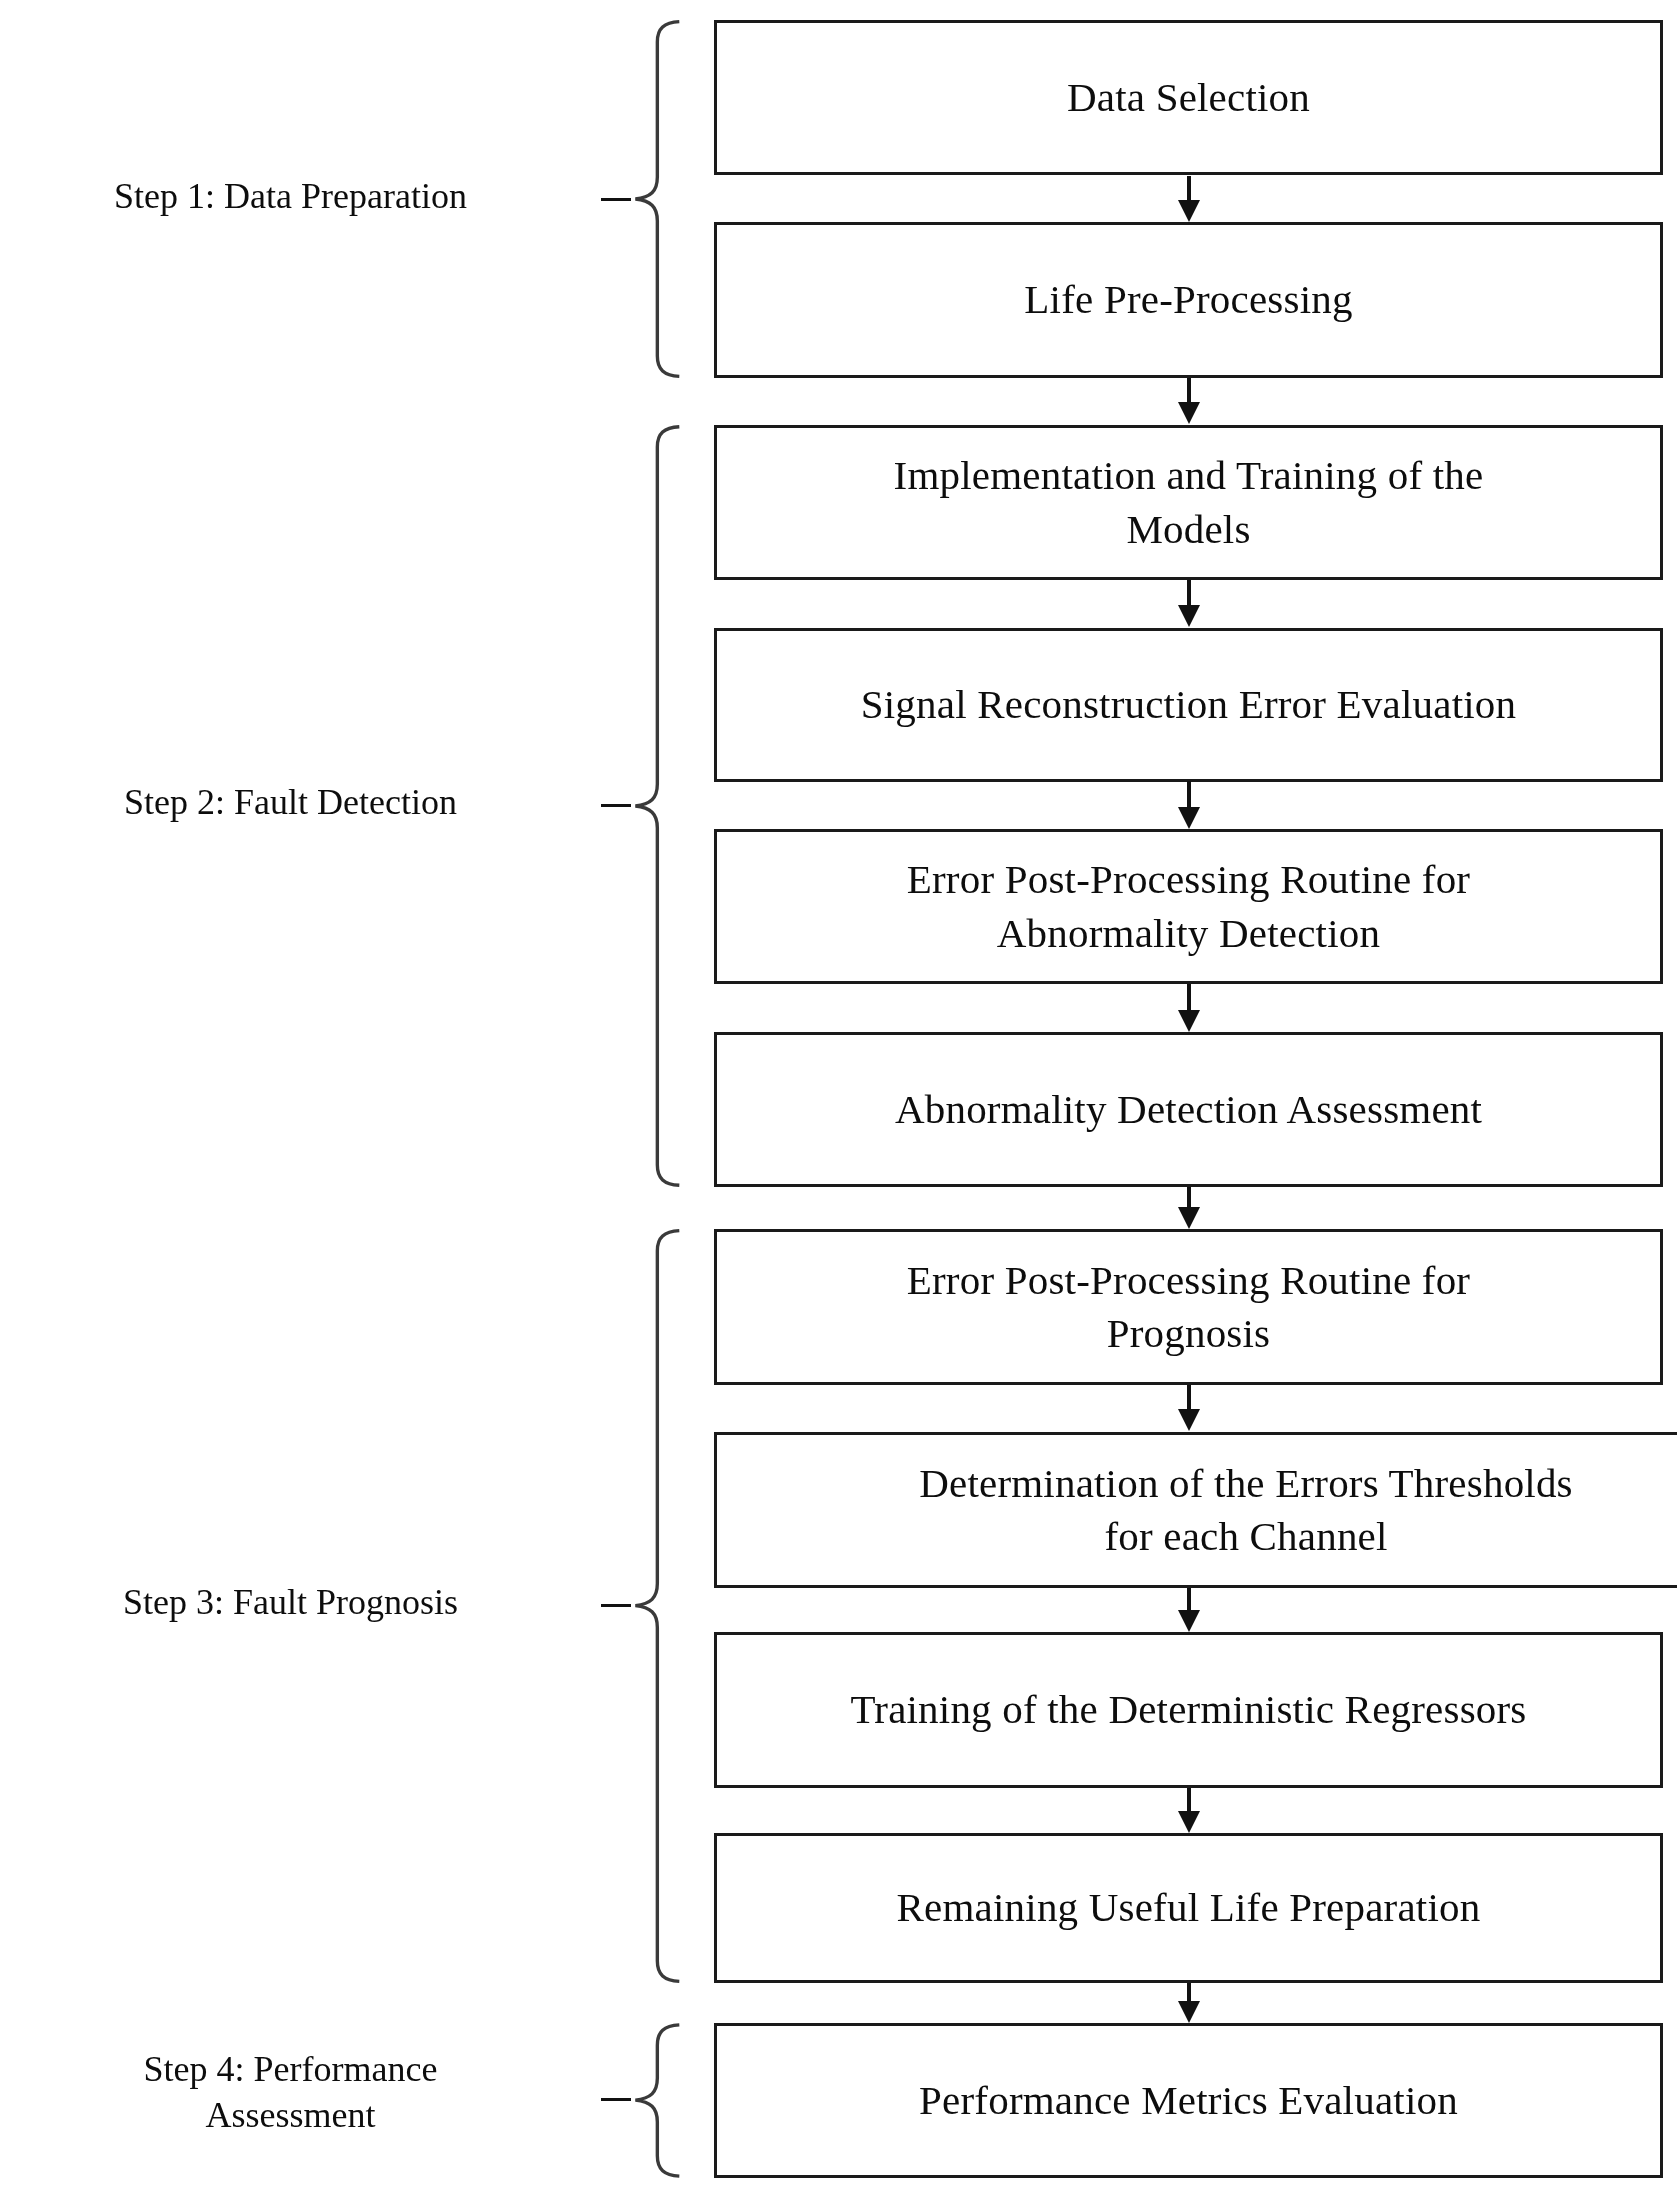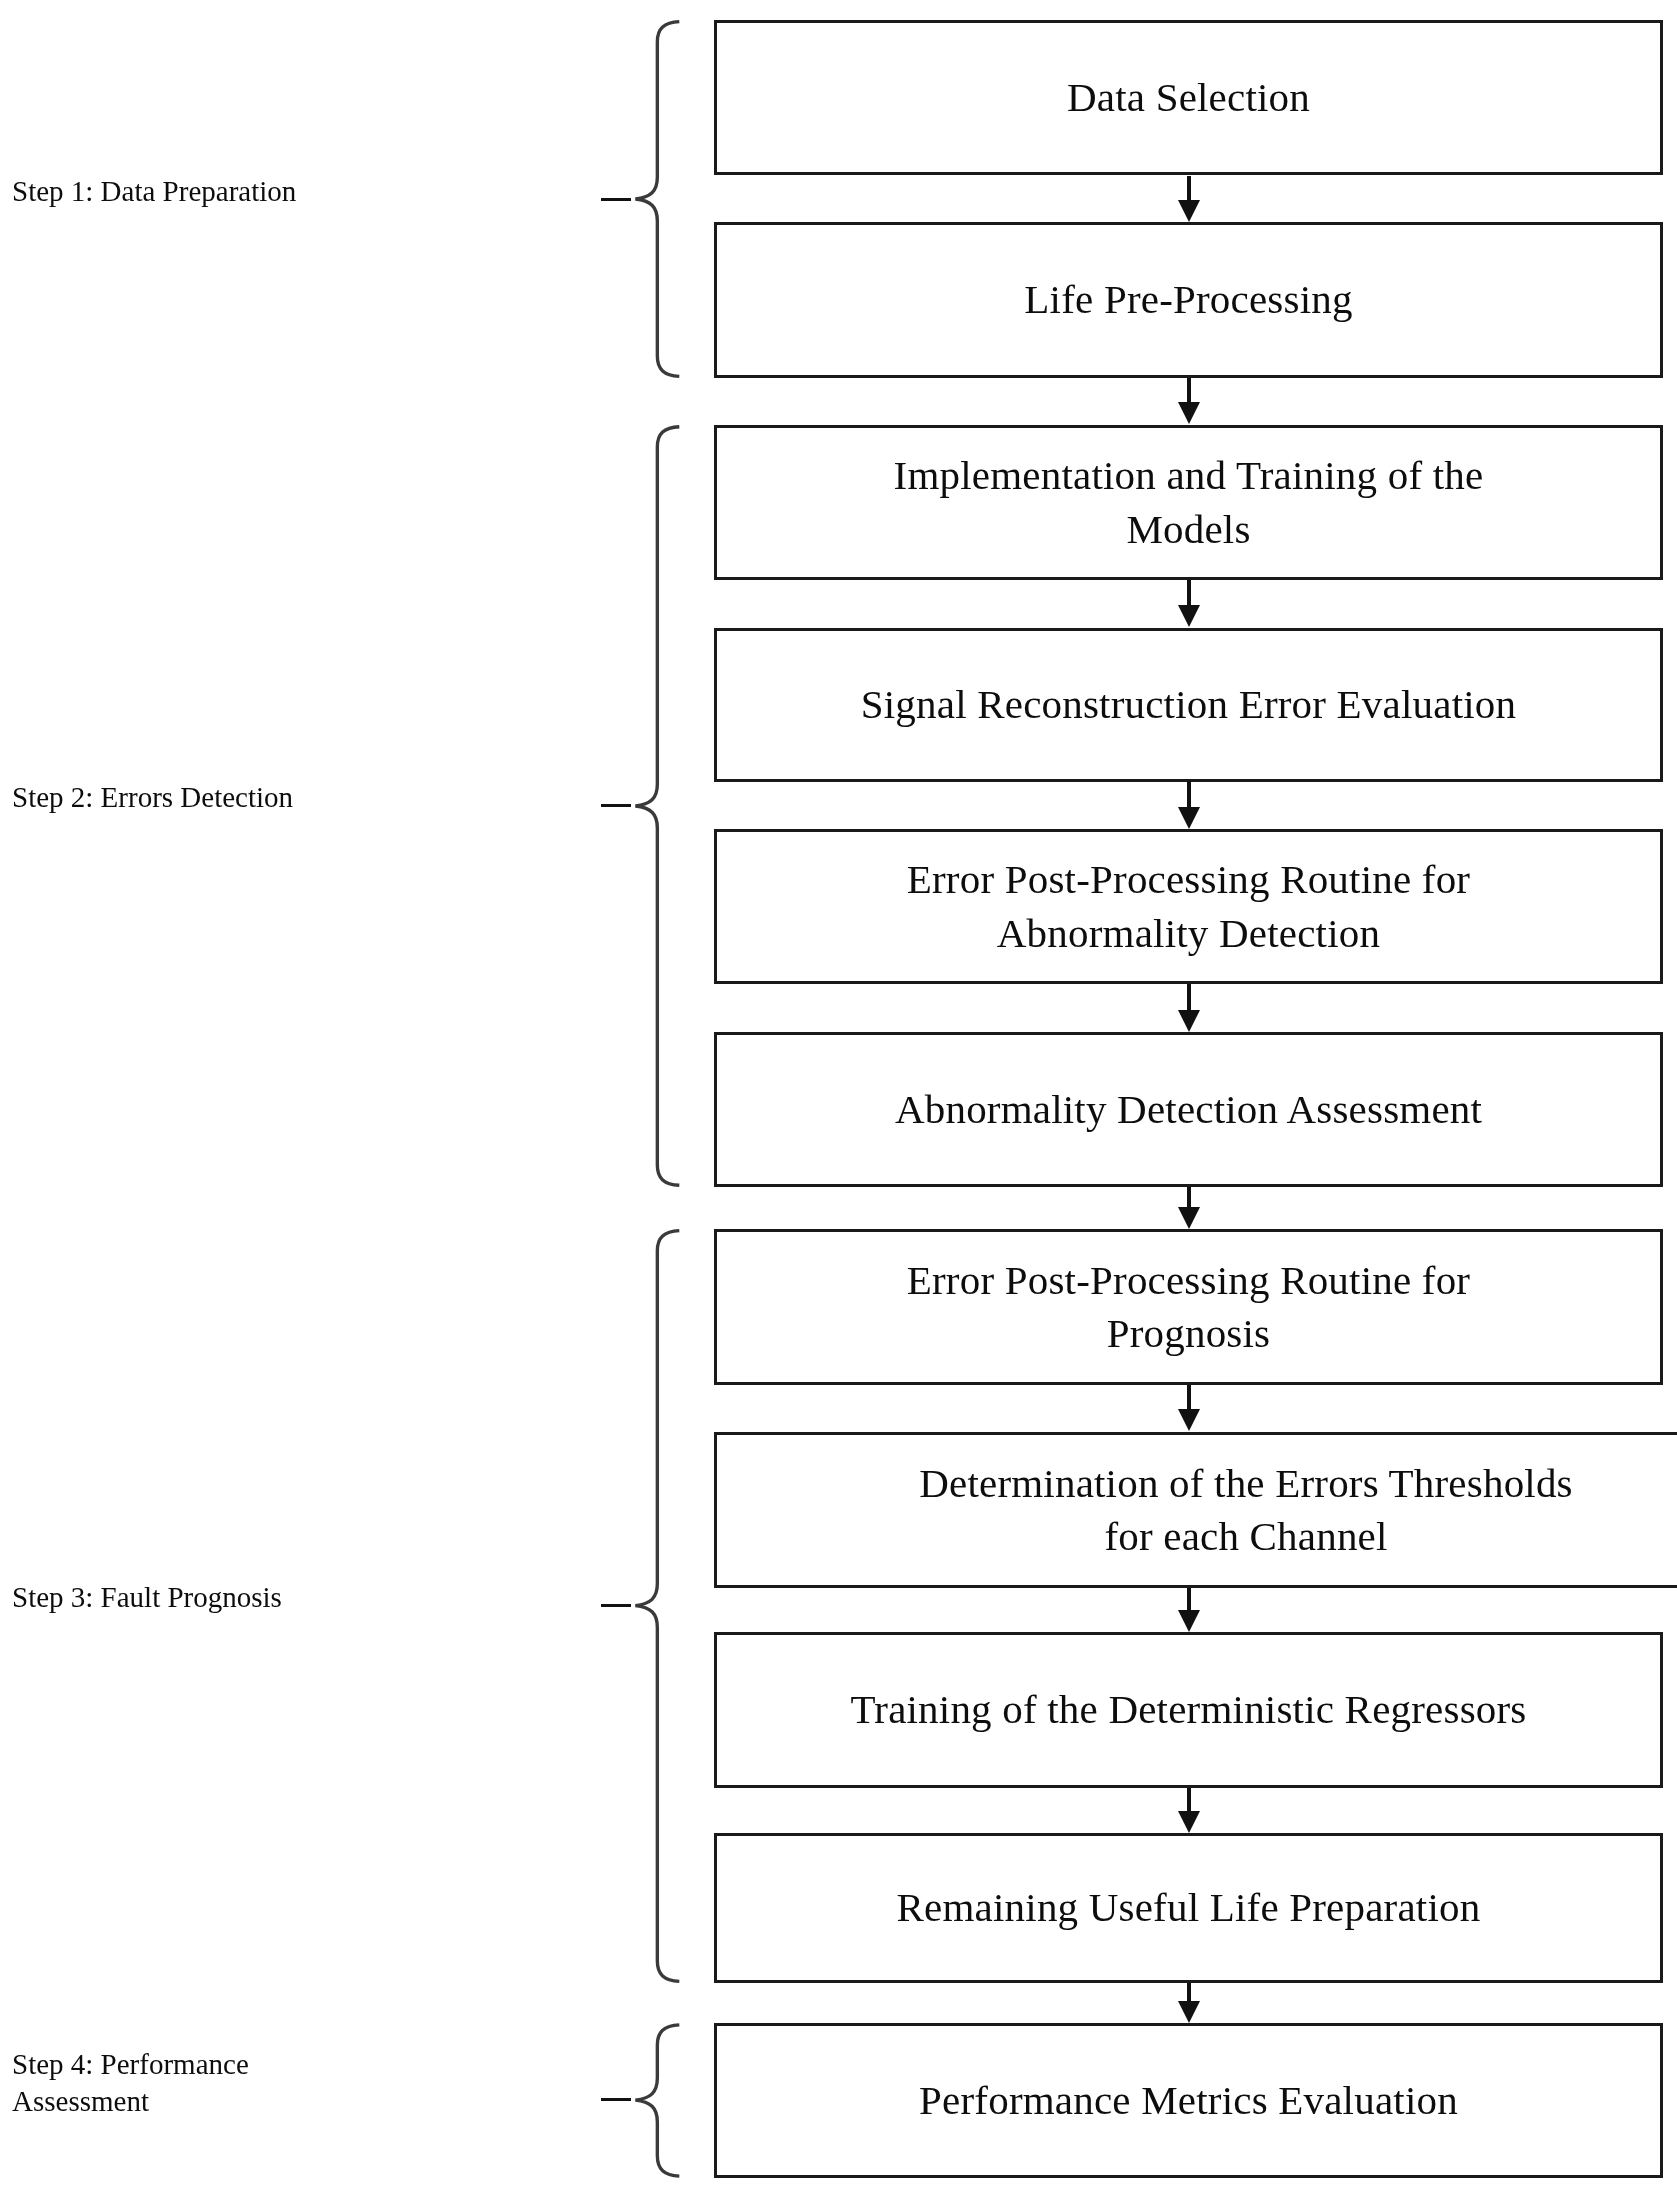"Step 1: Data Preparation" .step-label { font-size: 29px -> 36px; text-align: left -> center }
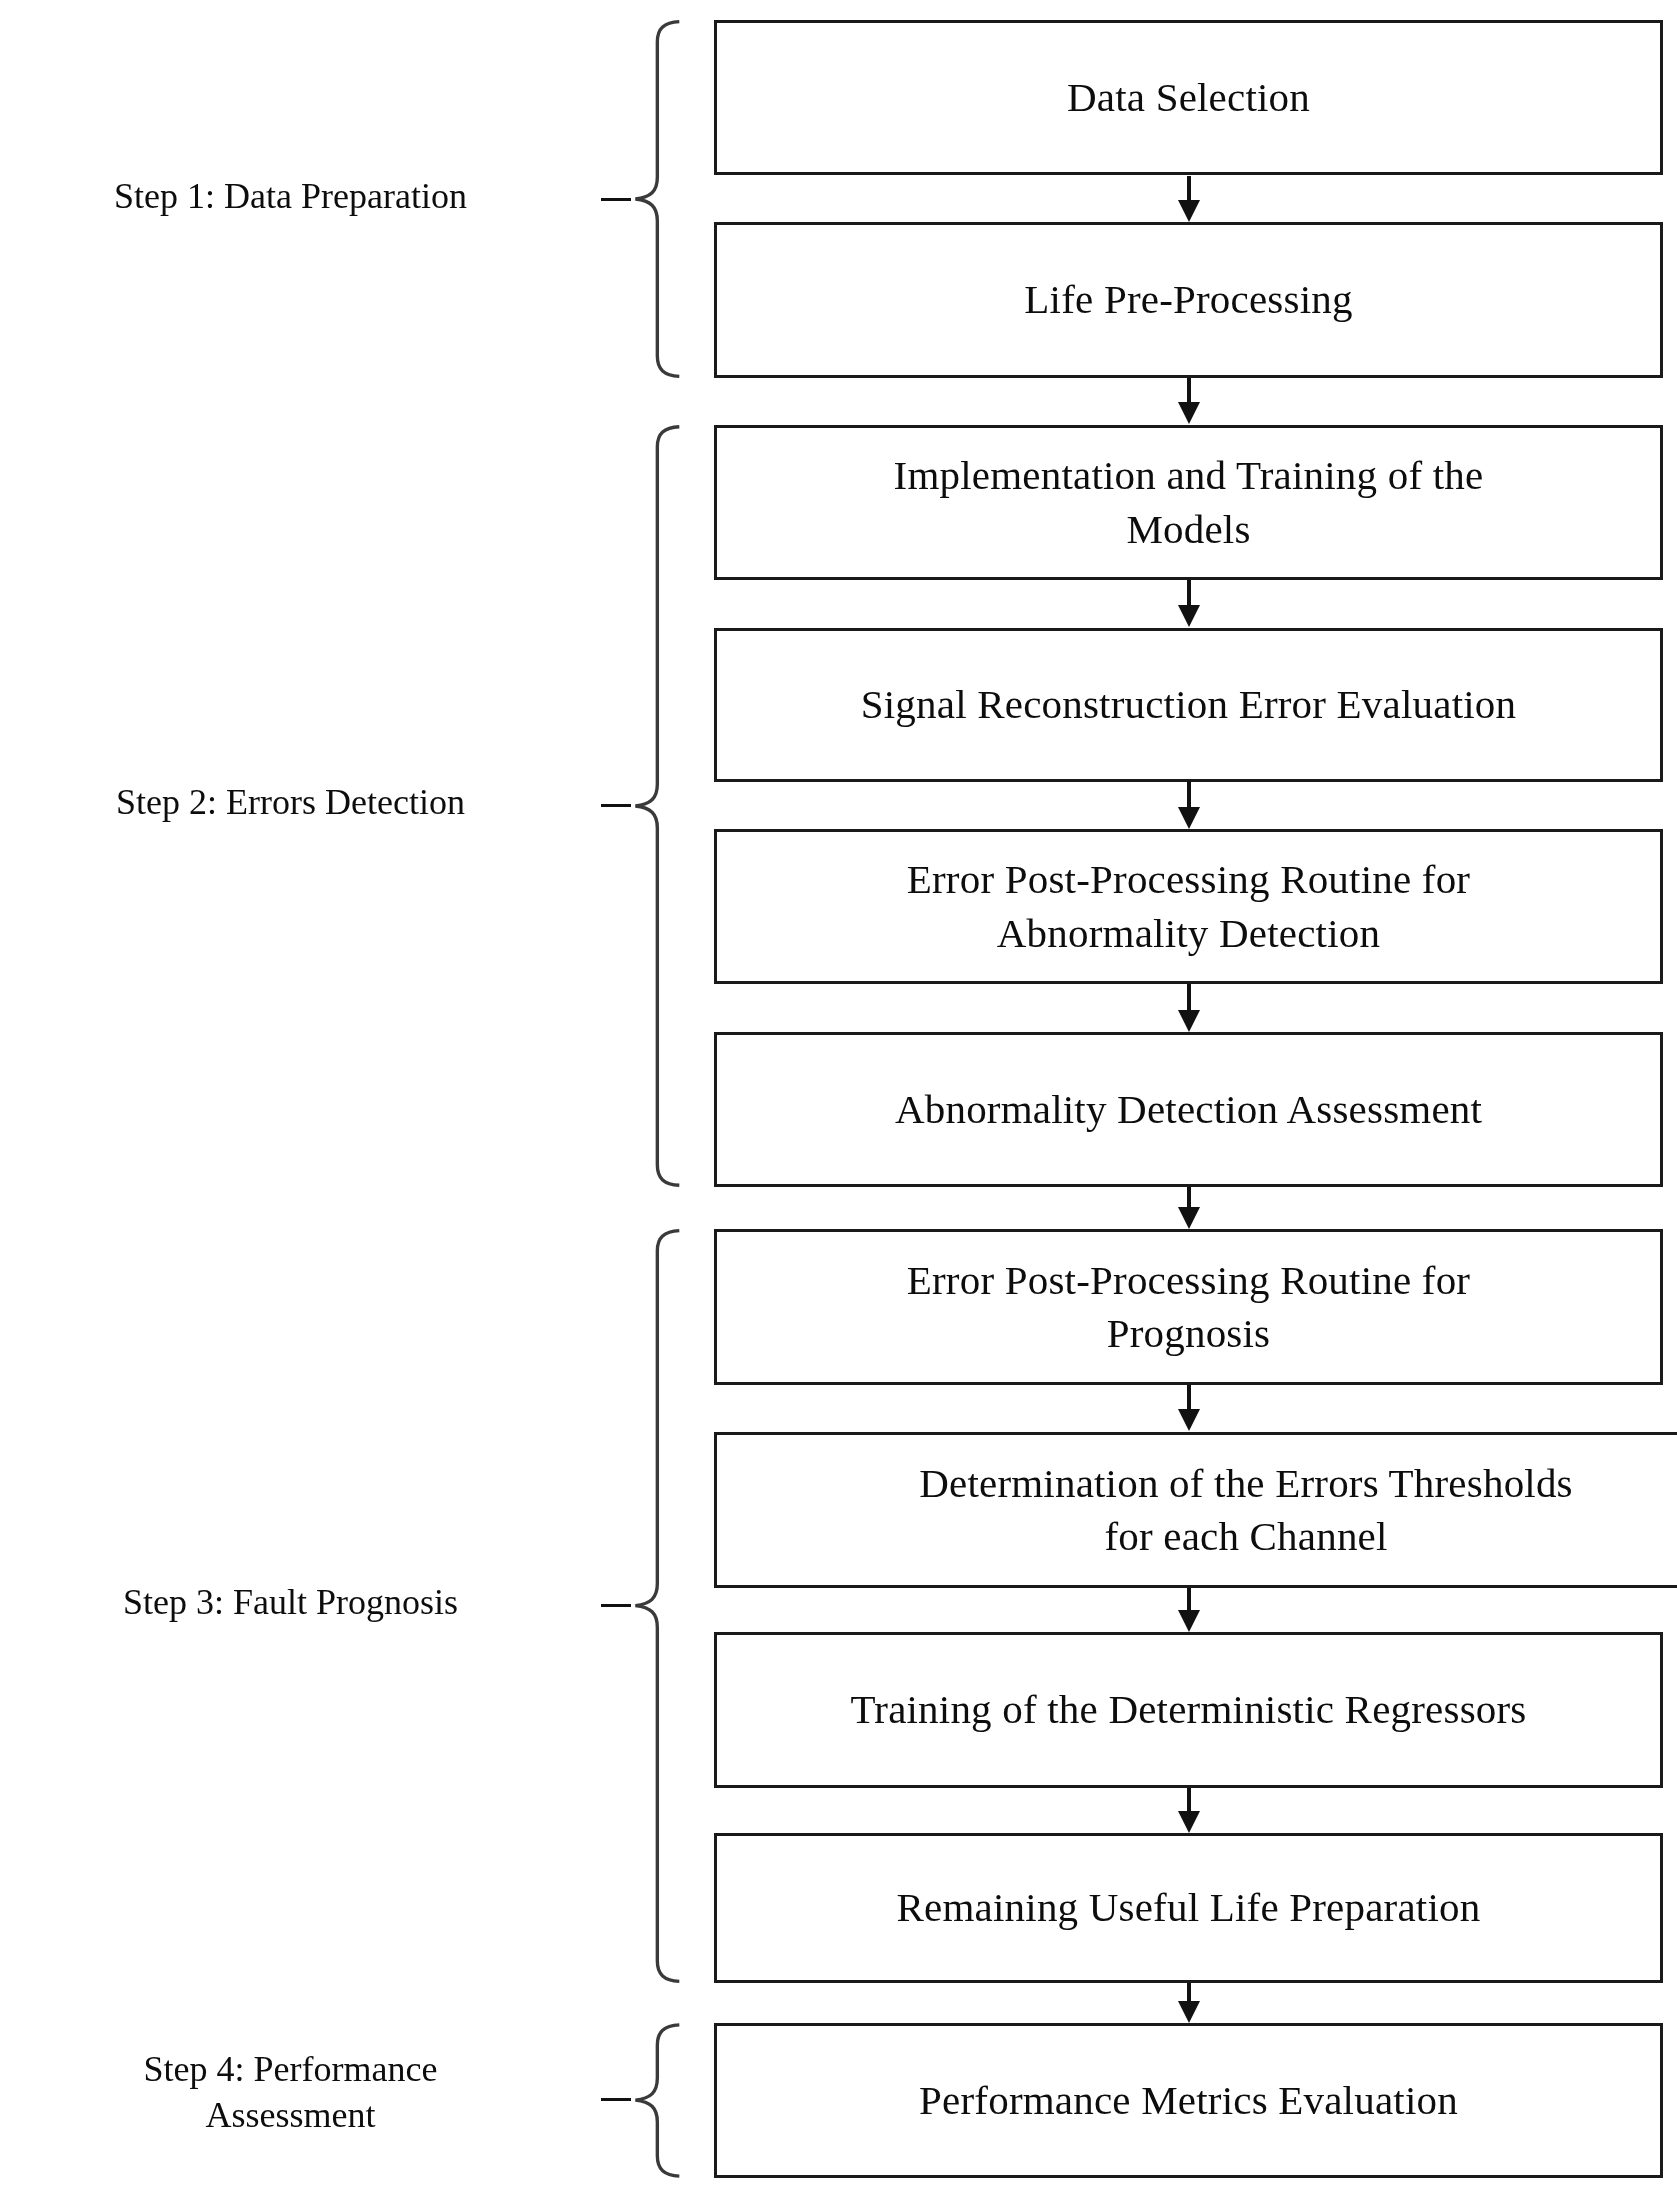"Step 2: Errors Detection" div.step-label { text: Errors -> Fault }
